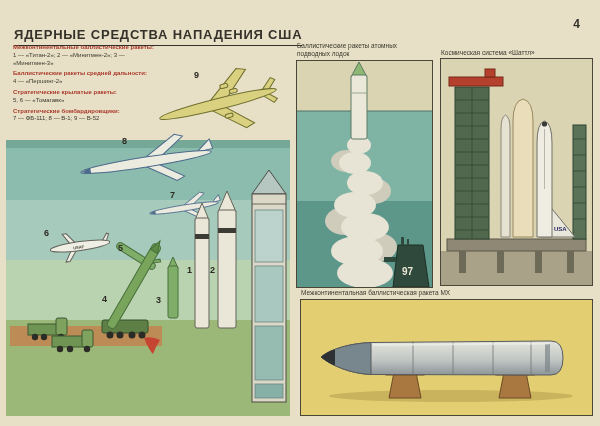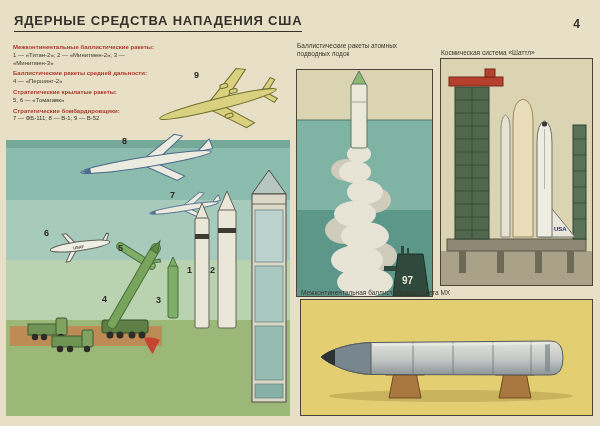"ЯДЕРНЫЕ СРЕДСТВА НАПАДЕНИЯ США" .title { top: 13px -> 27px }
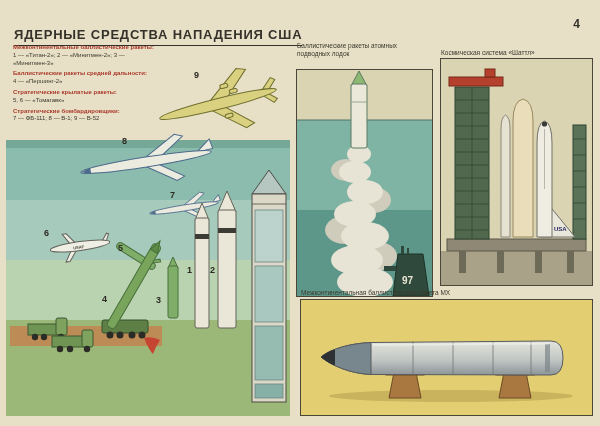"97" .p-slbm { top: 69px -> 60px }
